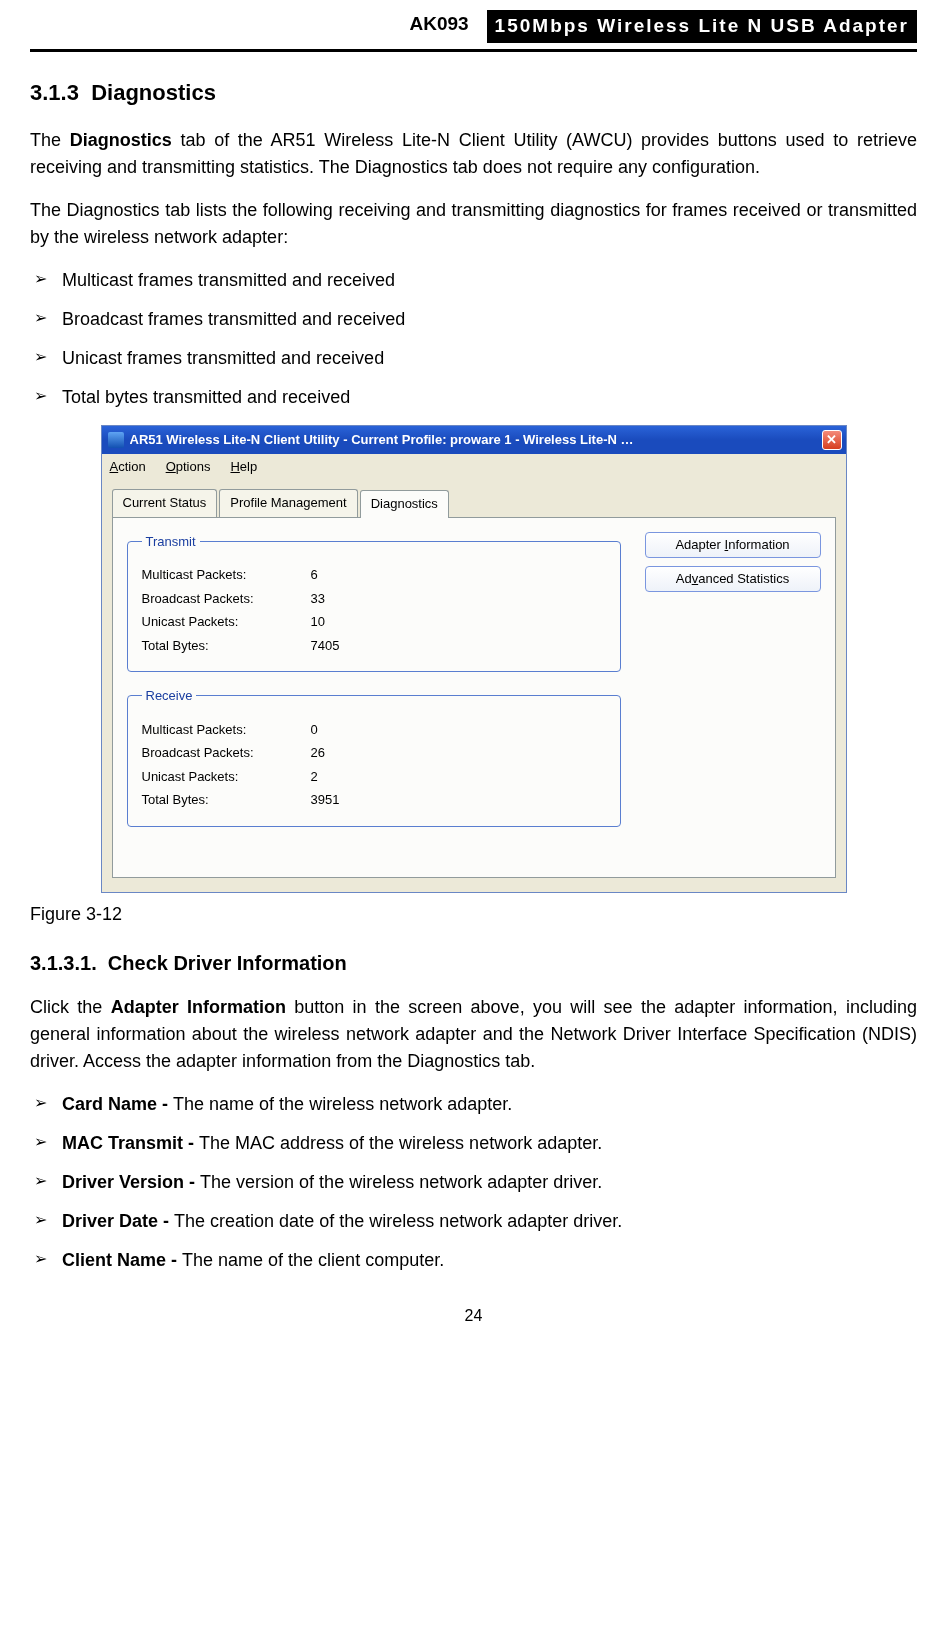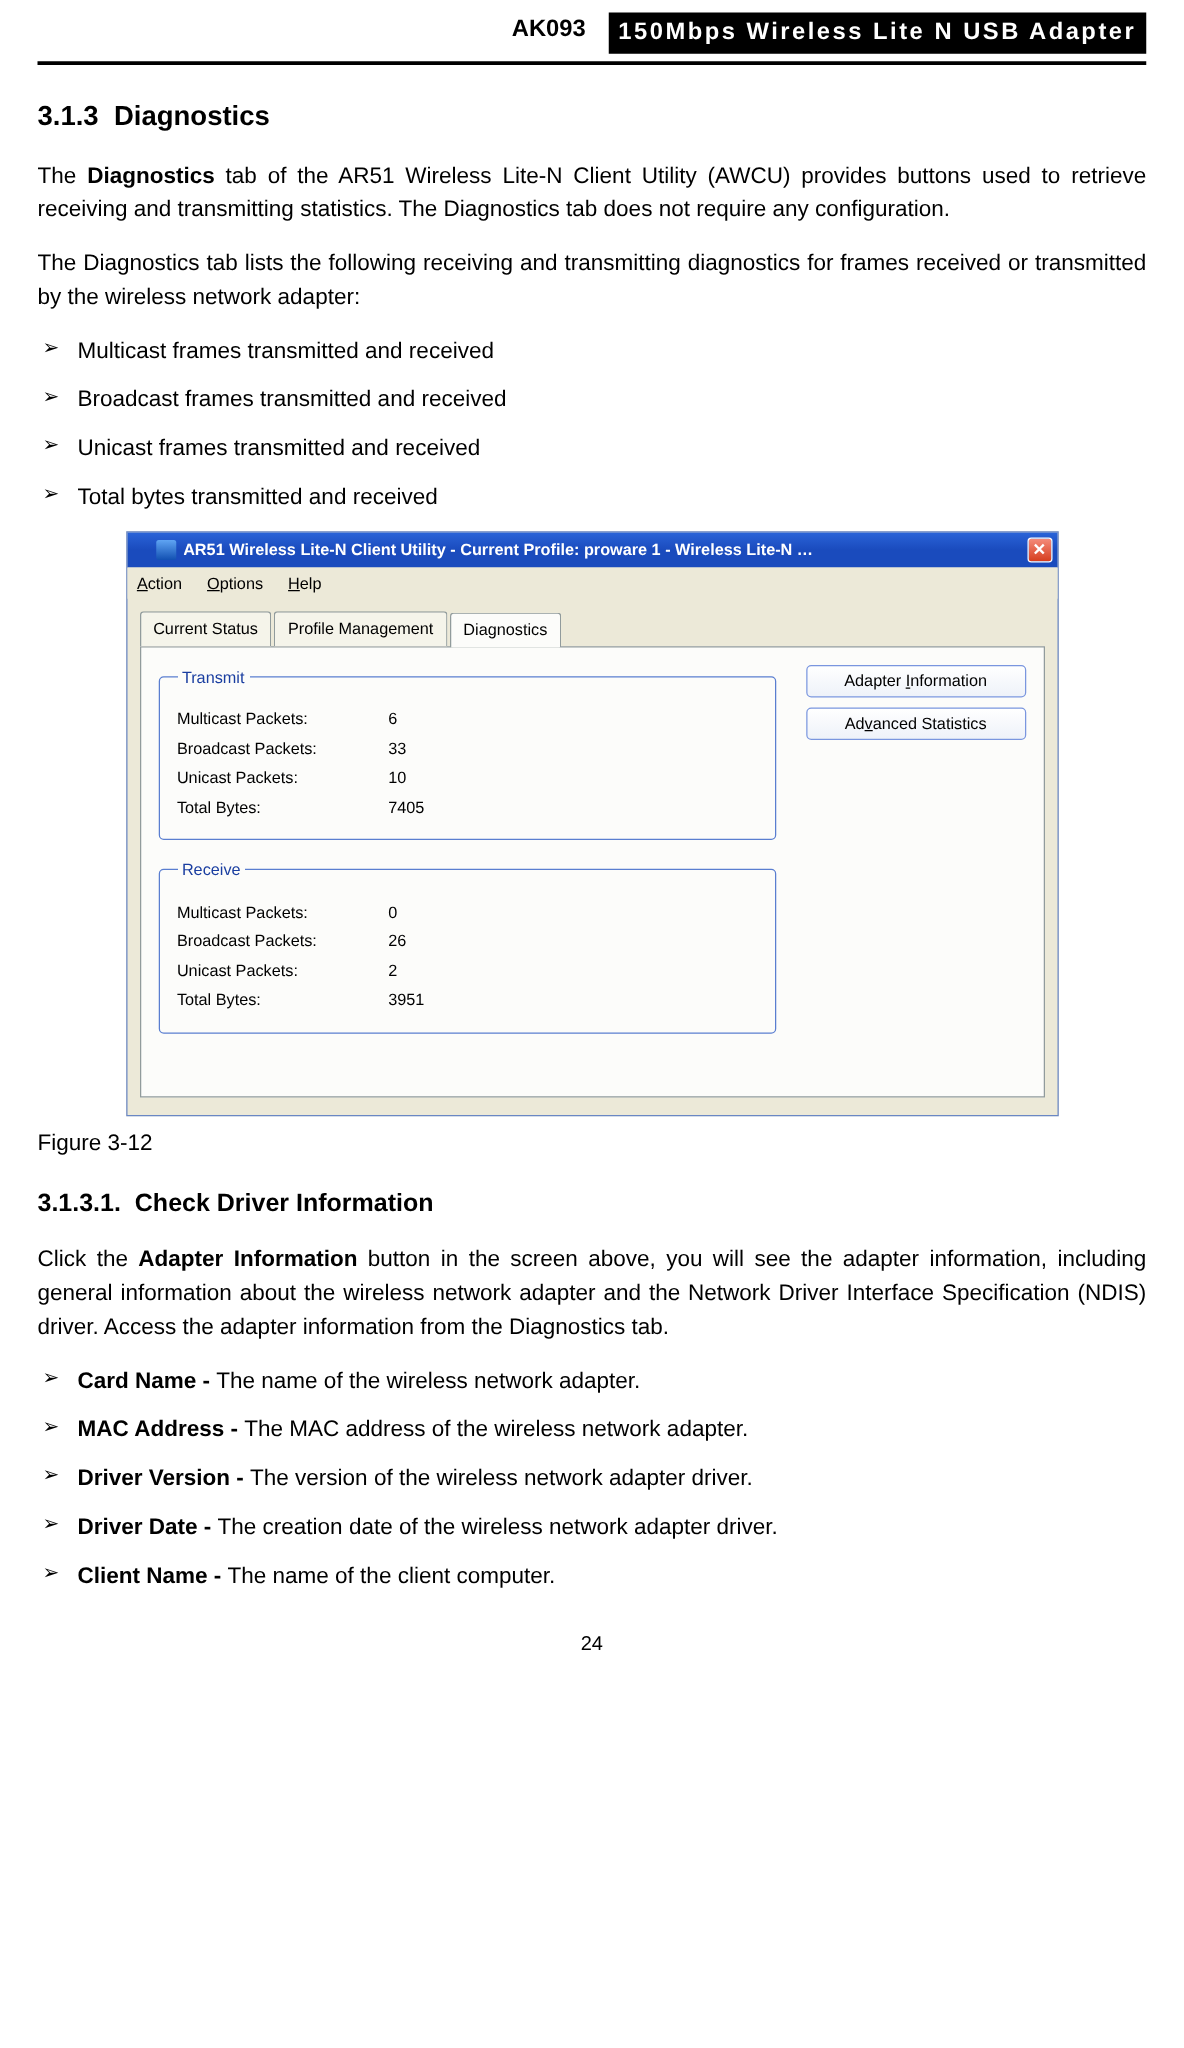"AR51 Wireless Lite-N Client Utility" .titlebar { padding: 0 4px 0 23px -> 0 4px 0 6px }
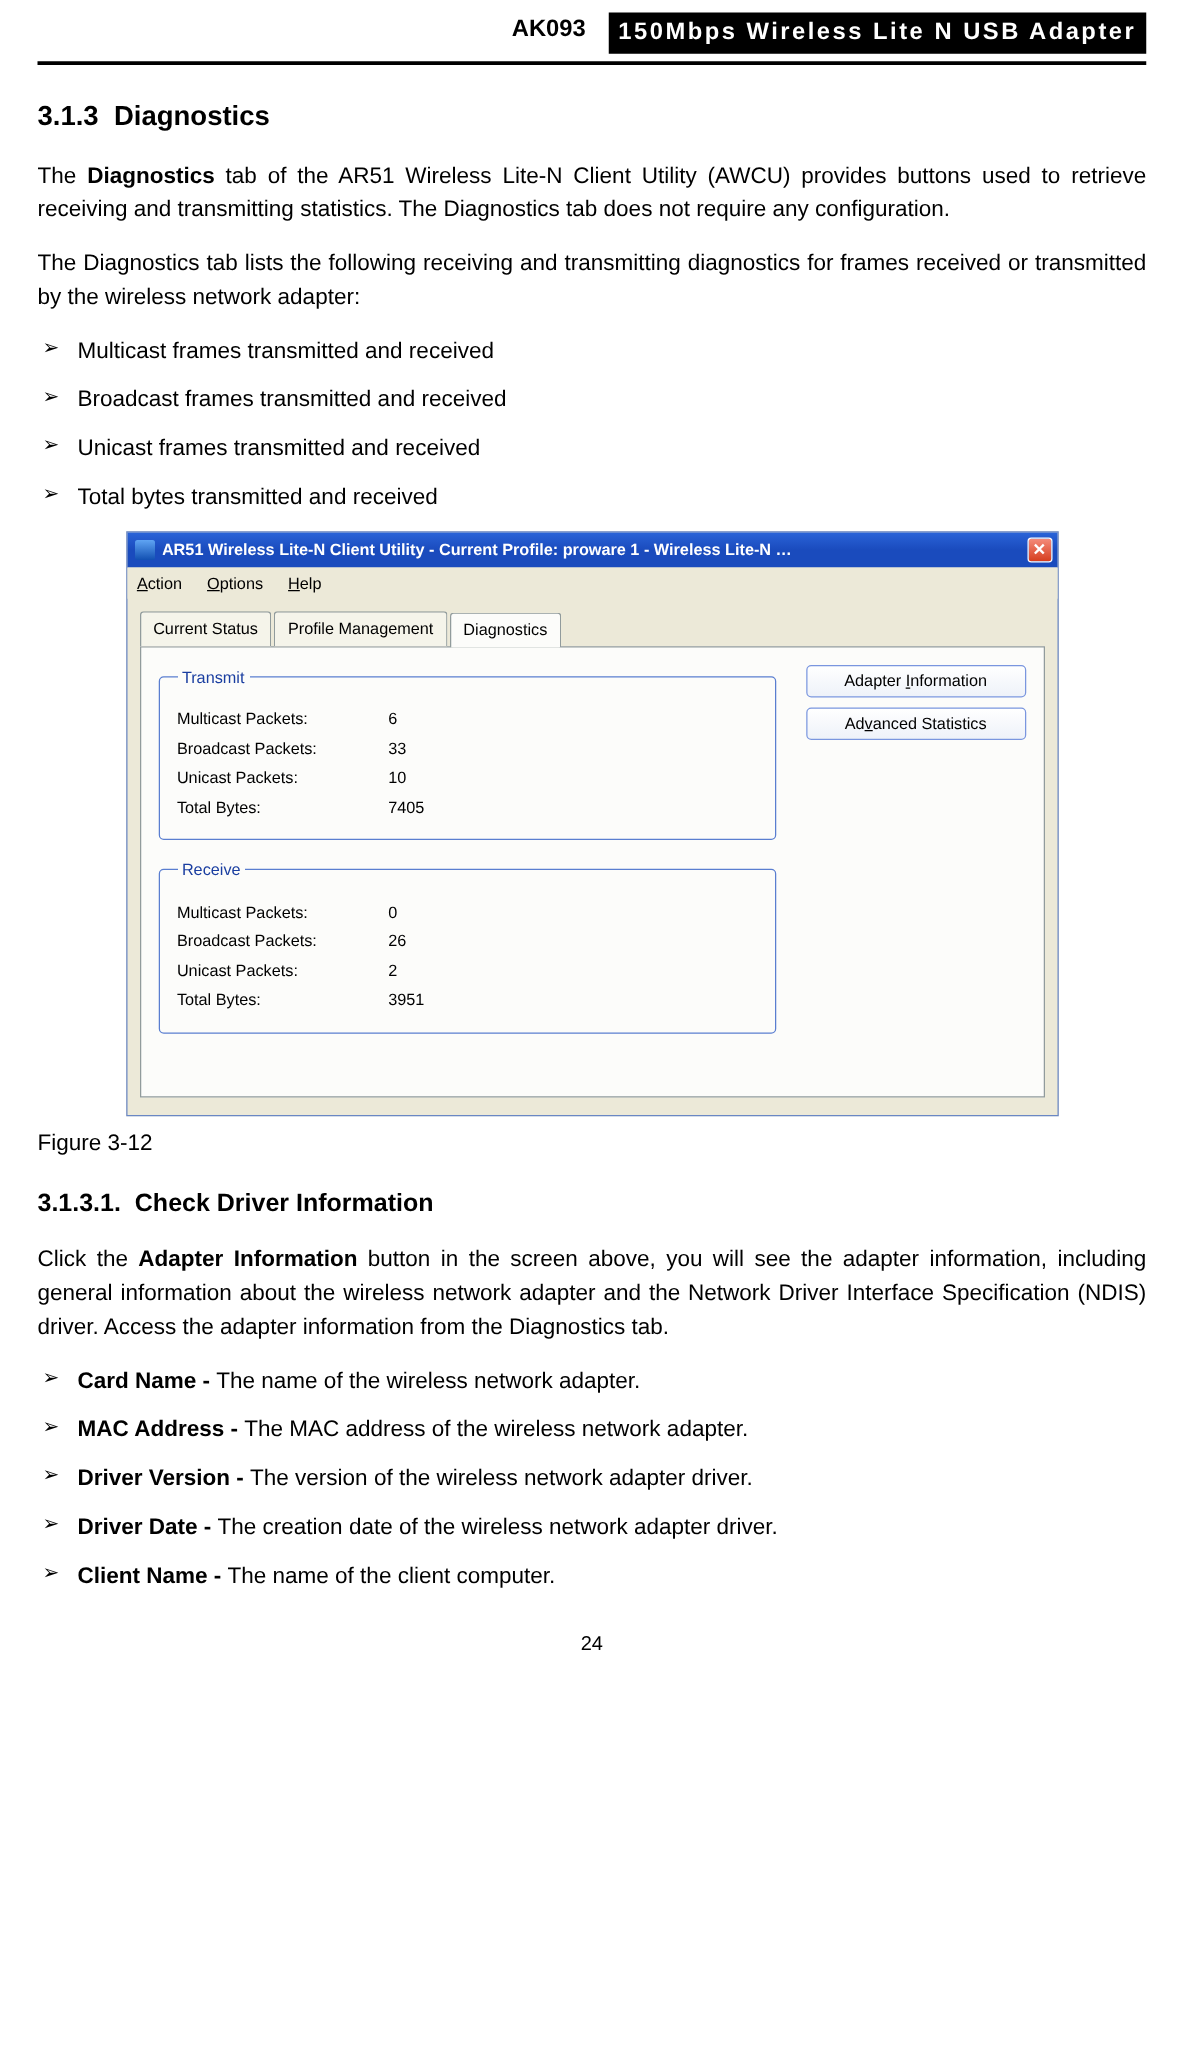"MAC Address -" span.term { text: Address -> Transmit }
